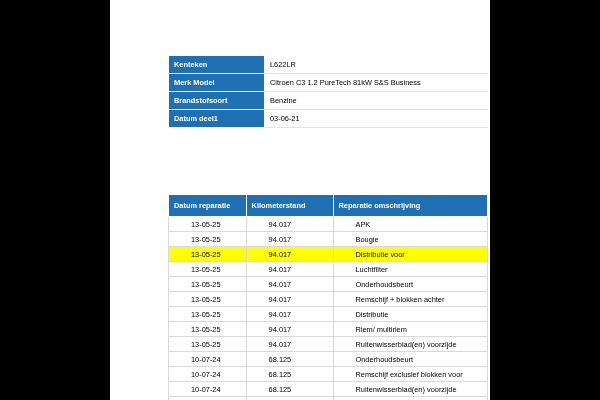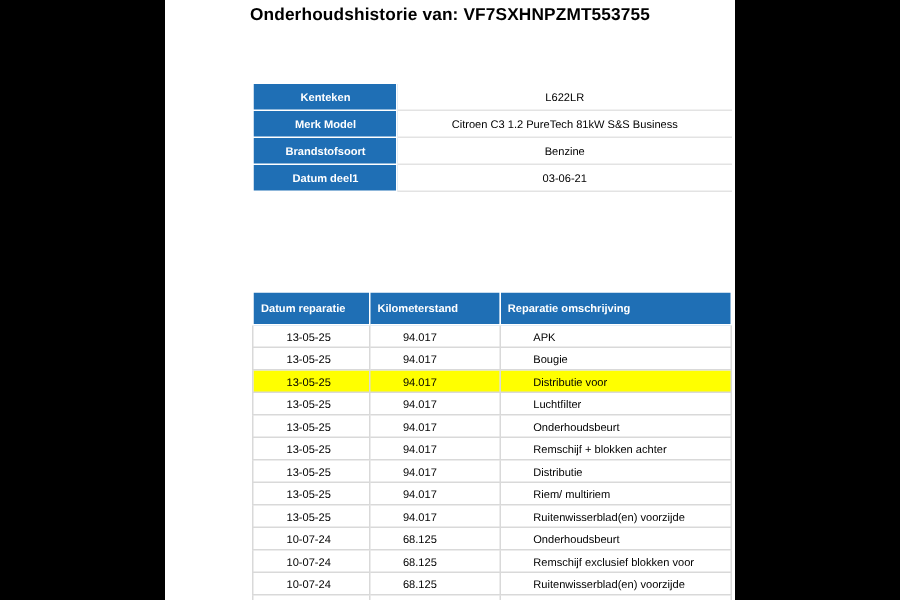"Onderhoudshistorie van:" div { html: <div>Onderhoudshistorie van: VF7SXHNPZMT553755</div> -> none }
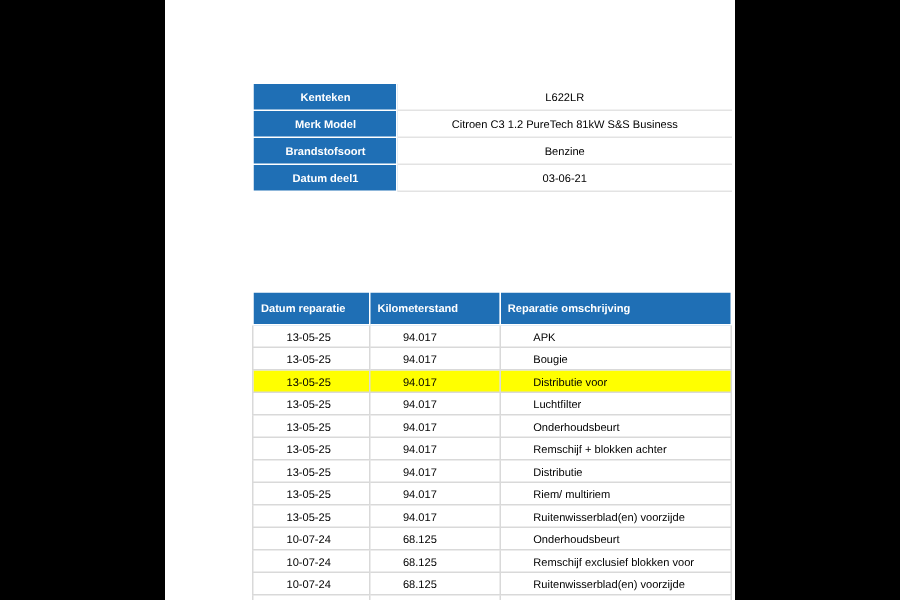"Kenteken" #vehicle-table { text-align: center -> none }
